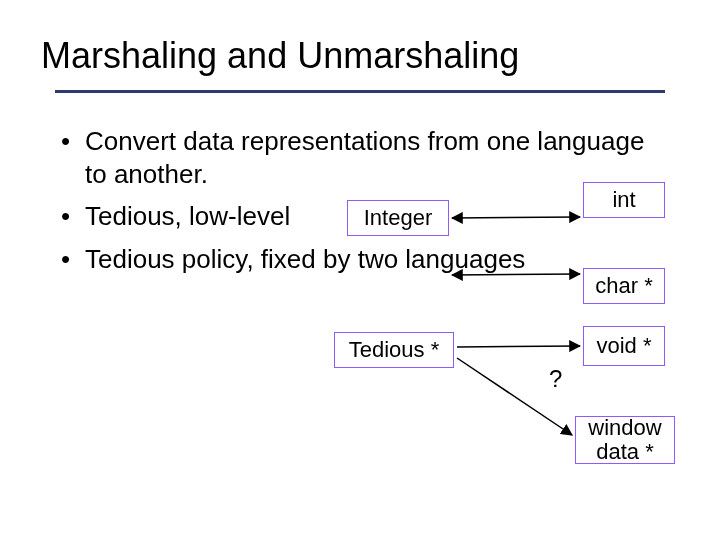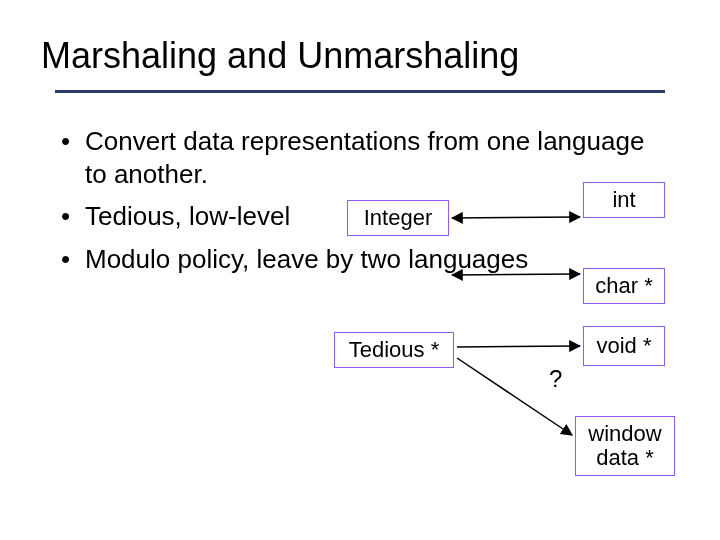"Modulo policy, leave by two" span { text: Modulo policy, leave -> Tedious policy, fixed }
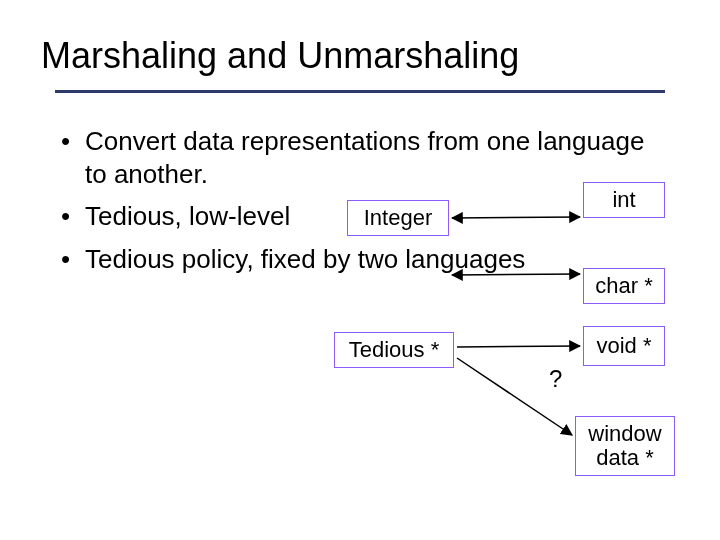"window data *" .n-wdata { height: 60px -> 48px }
